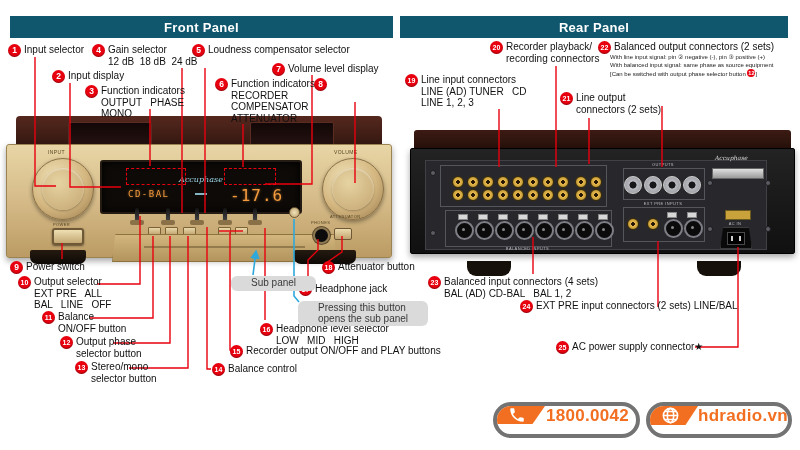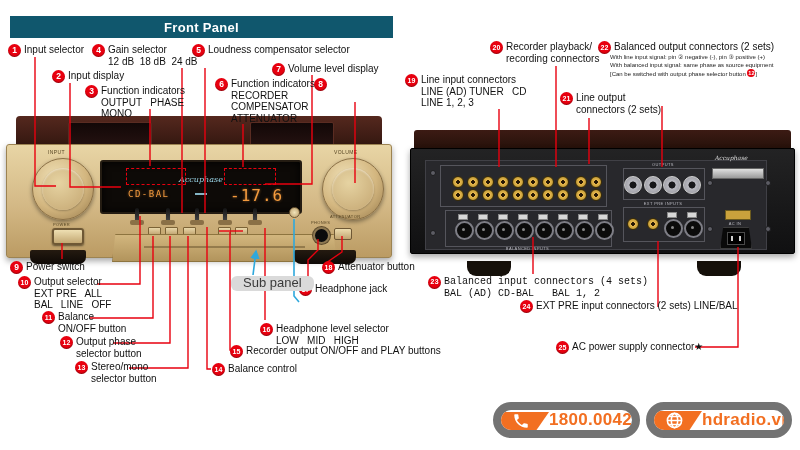"Rear Panel" div.hdr { html: none -> <div>Rear Panel</div> }
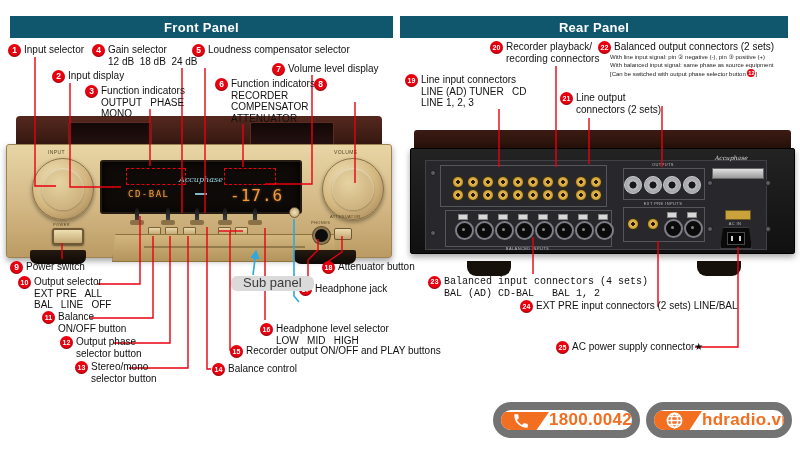"Sub panel" .note { font-size: 13px -> 10px; padding: 2px 12px -> 2px 20px }
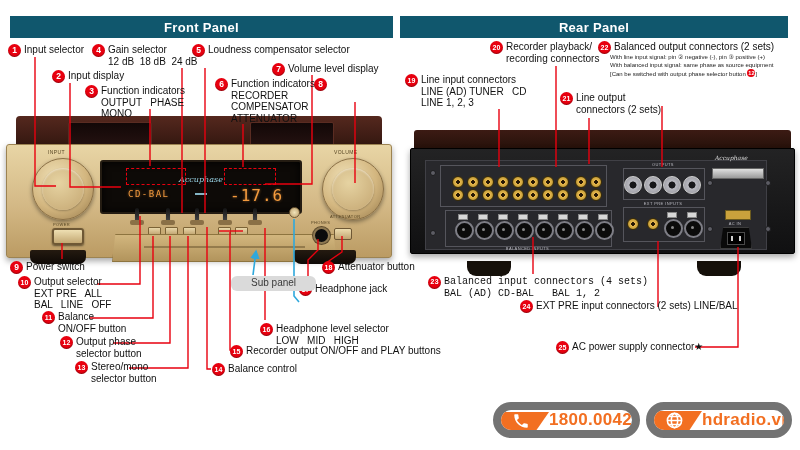"Balanced input connectors (4 sets)" div.callout { font-family: Liberation Mono, monospace -> none }
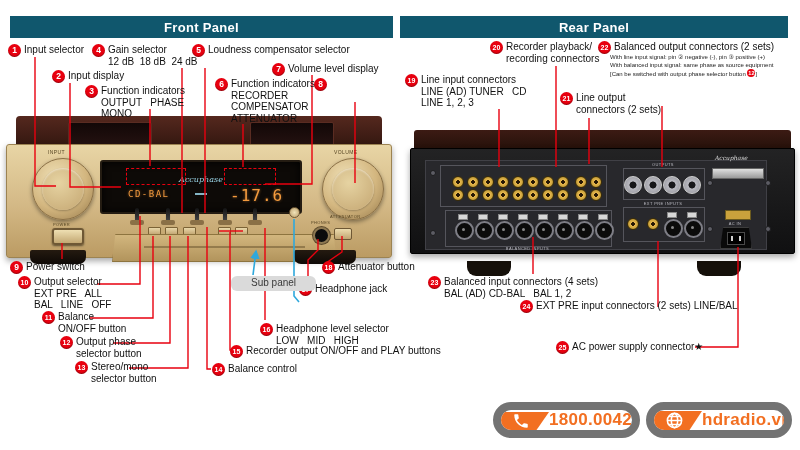"Pressing this button" div.note { html: none -> <div> <div>Pressing this button</div> <div>opens the sub panel</div> </div> }
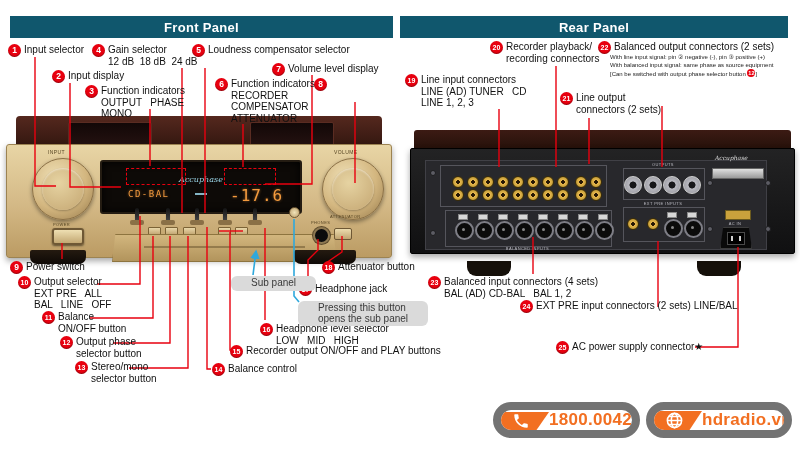"1800.0042" .badge { align-items: flex-end -> flex-start; border: 8px solid #737373 -> 4px solid #737373 }
